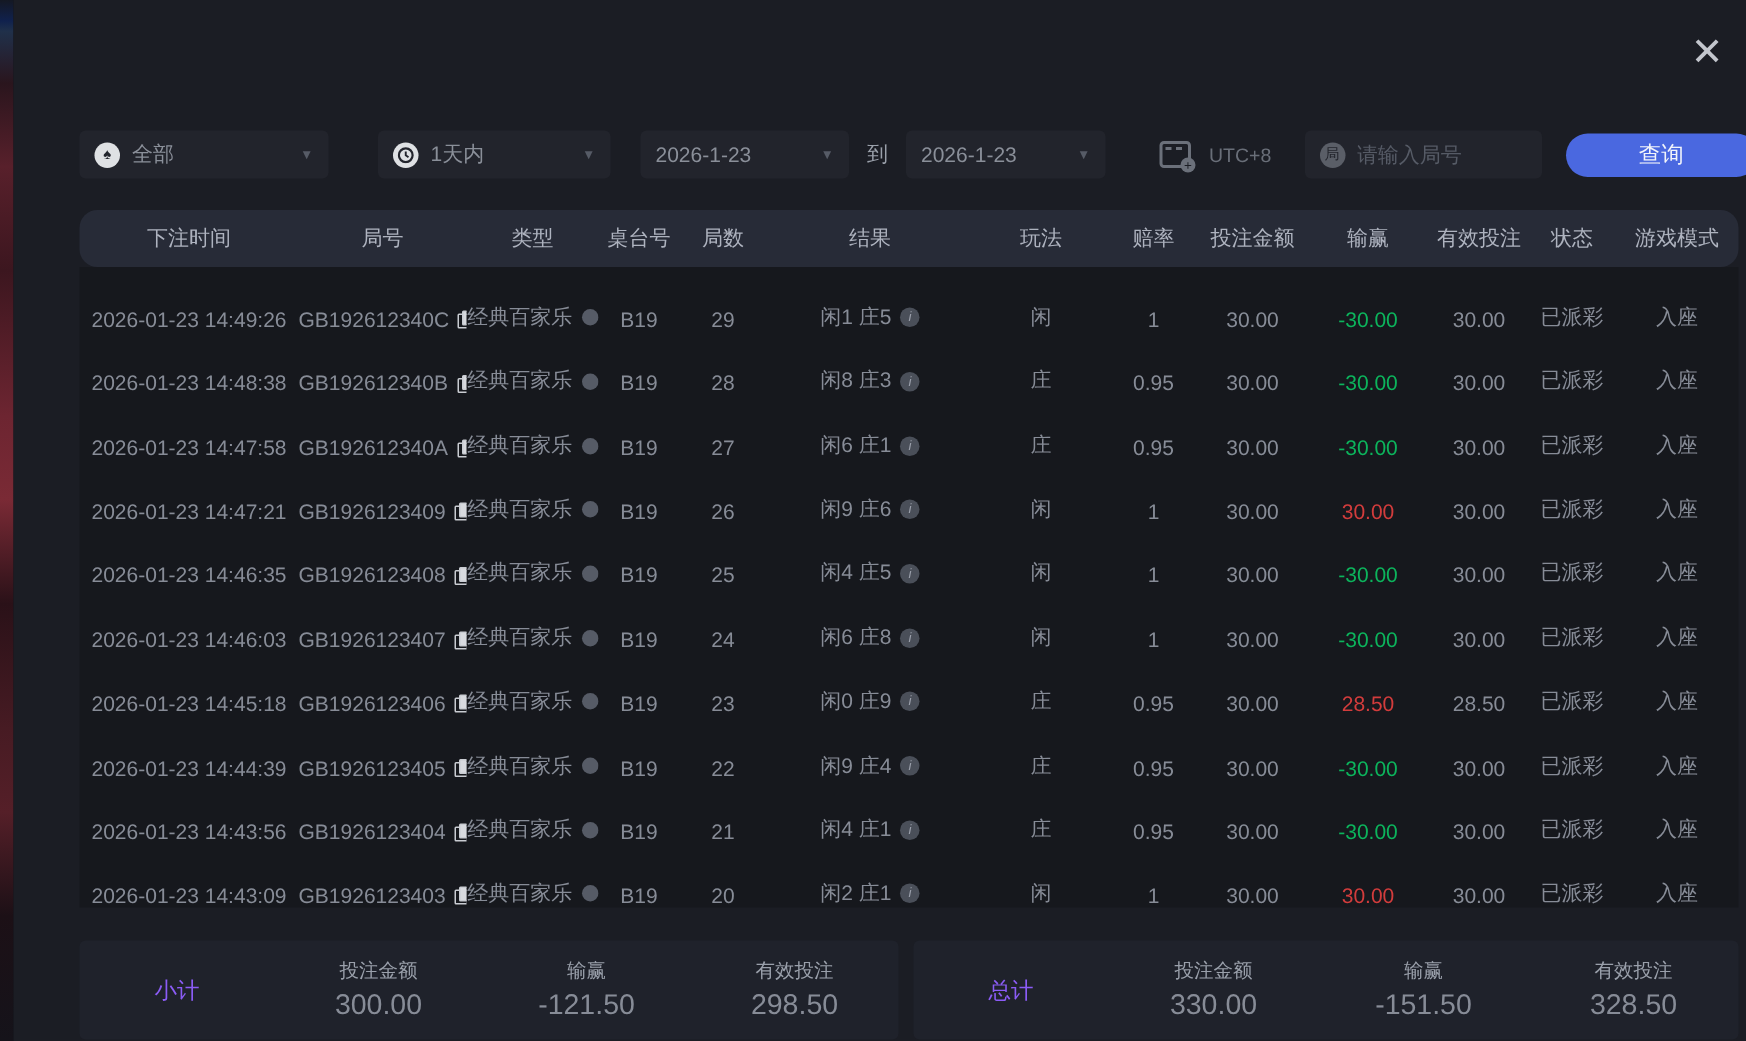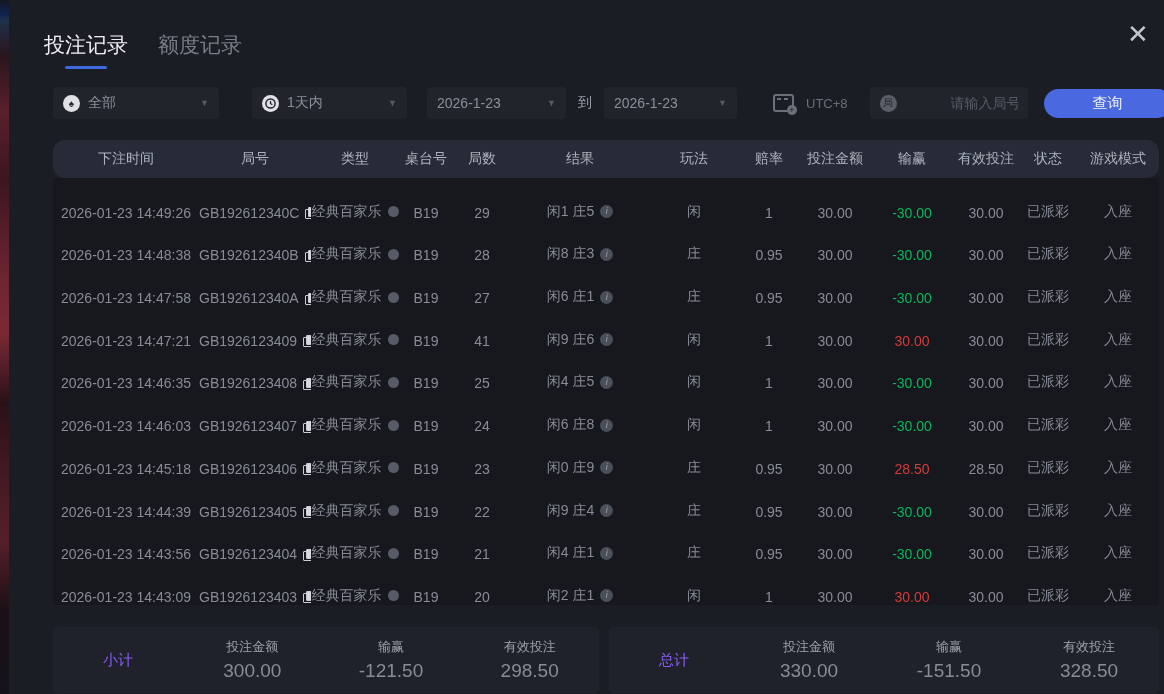"投注记录" div.tabs { html: <div> <div> <span>投注记录</span> <div></div> </div> <div> <span>额度记录</span> <div></div> </div> </div> -> none }
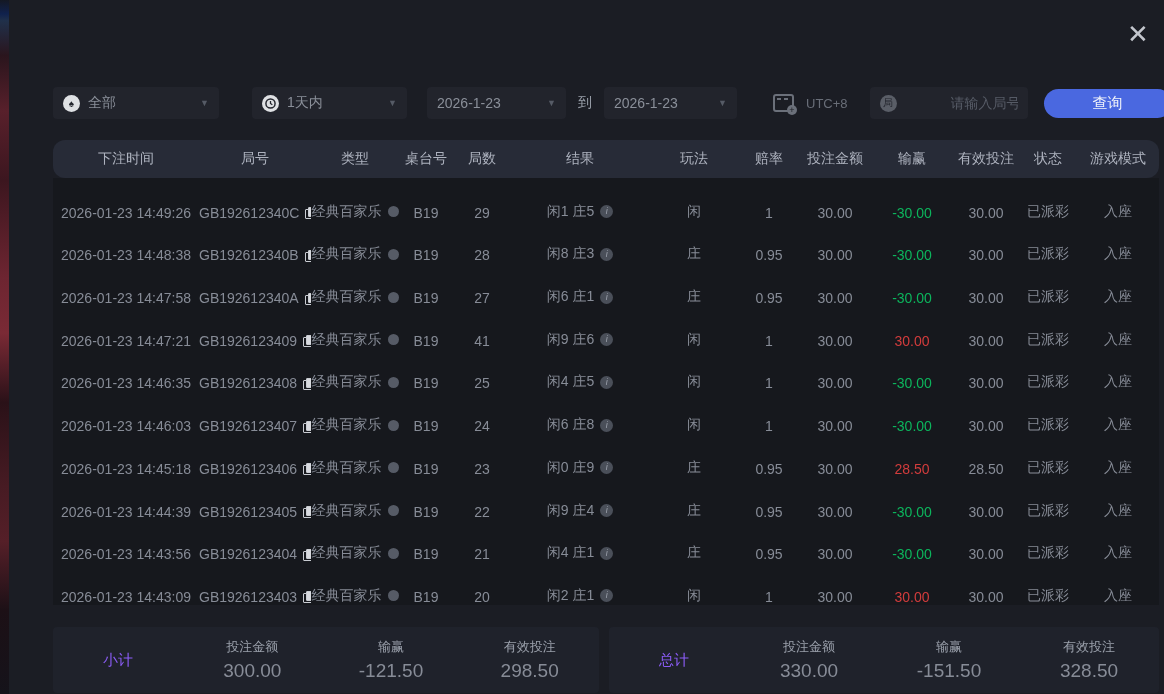"请输入局号" .round-input-box input { margin-left: 46px -> none }
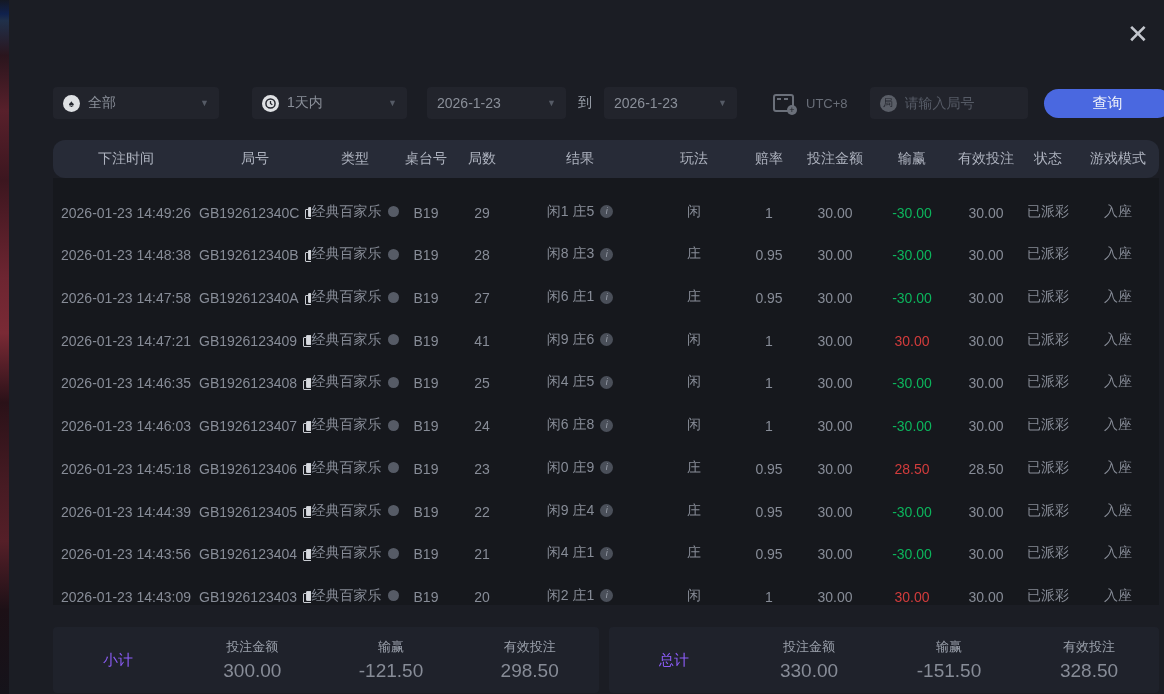"41" span { text: 41 -> 26 }
